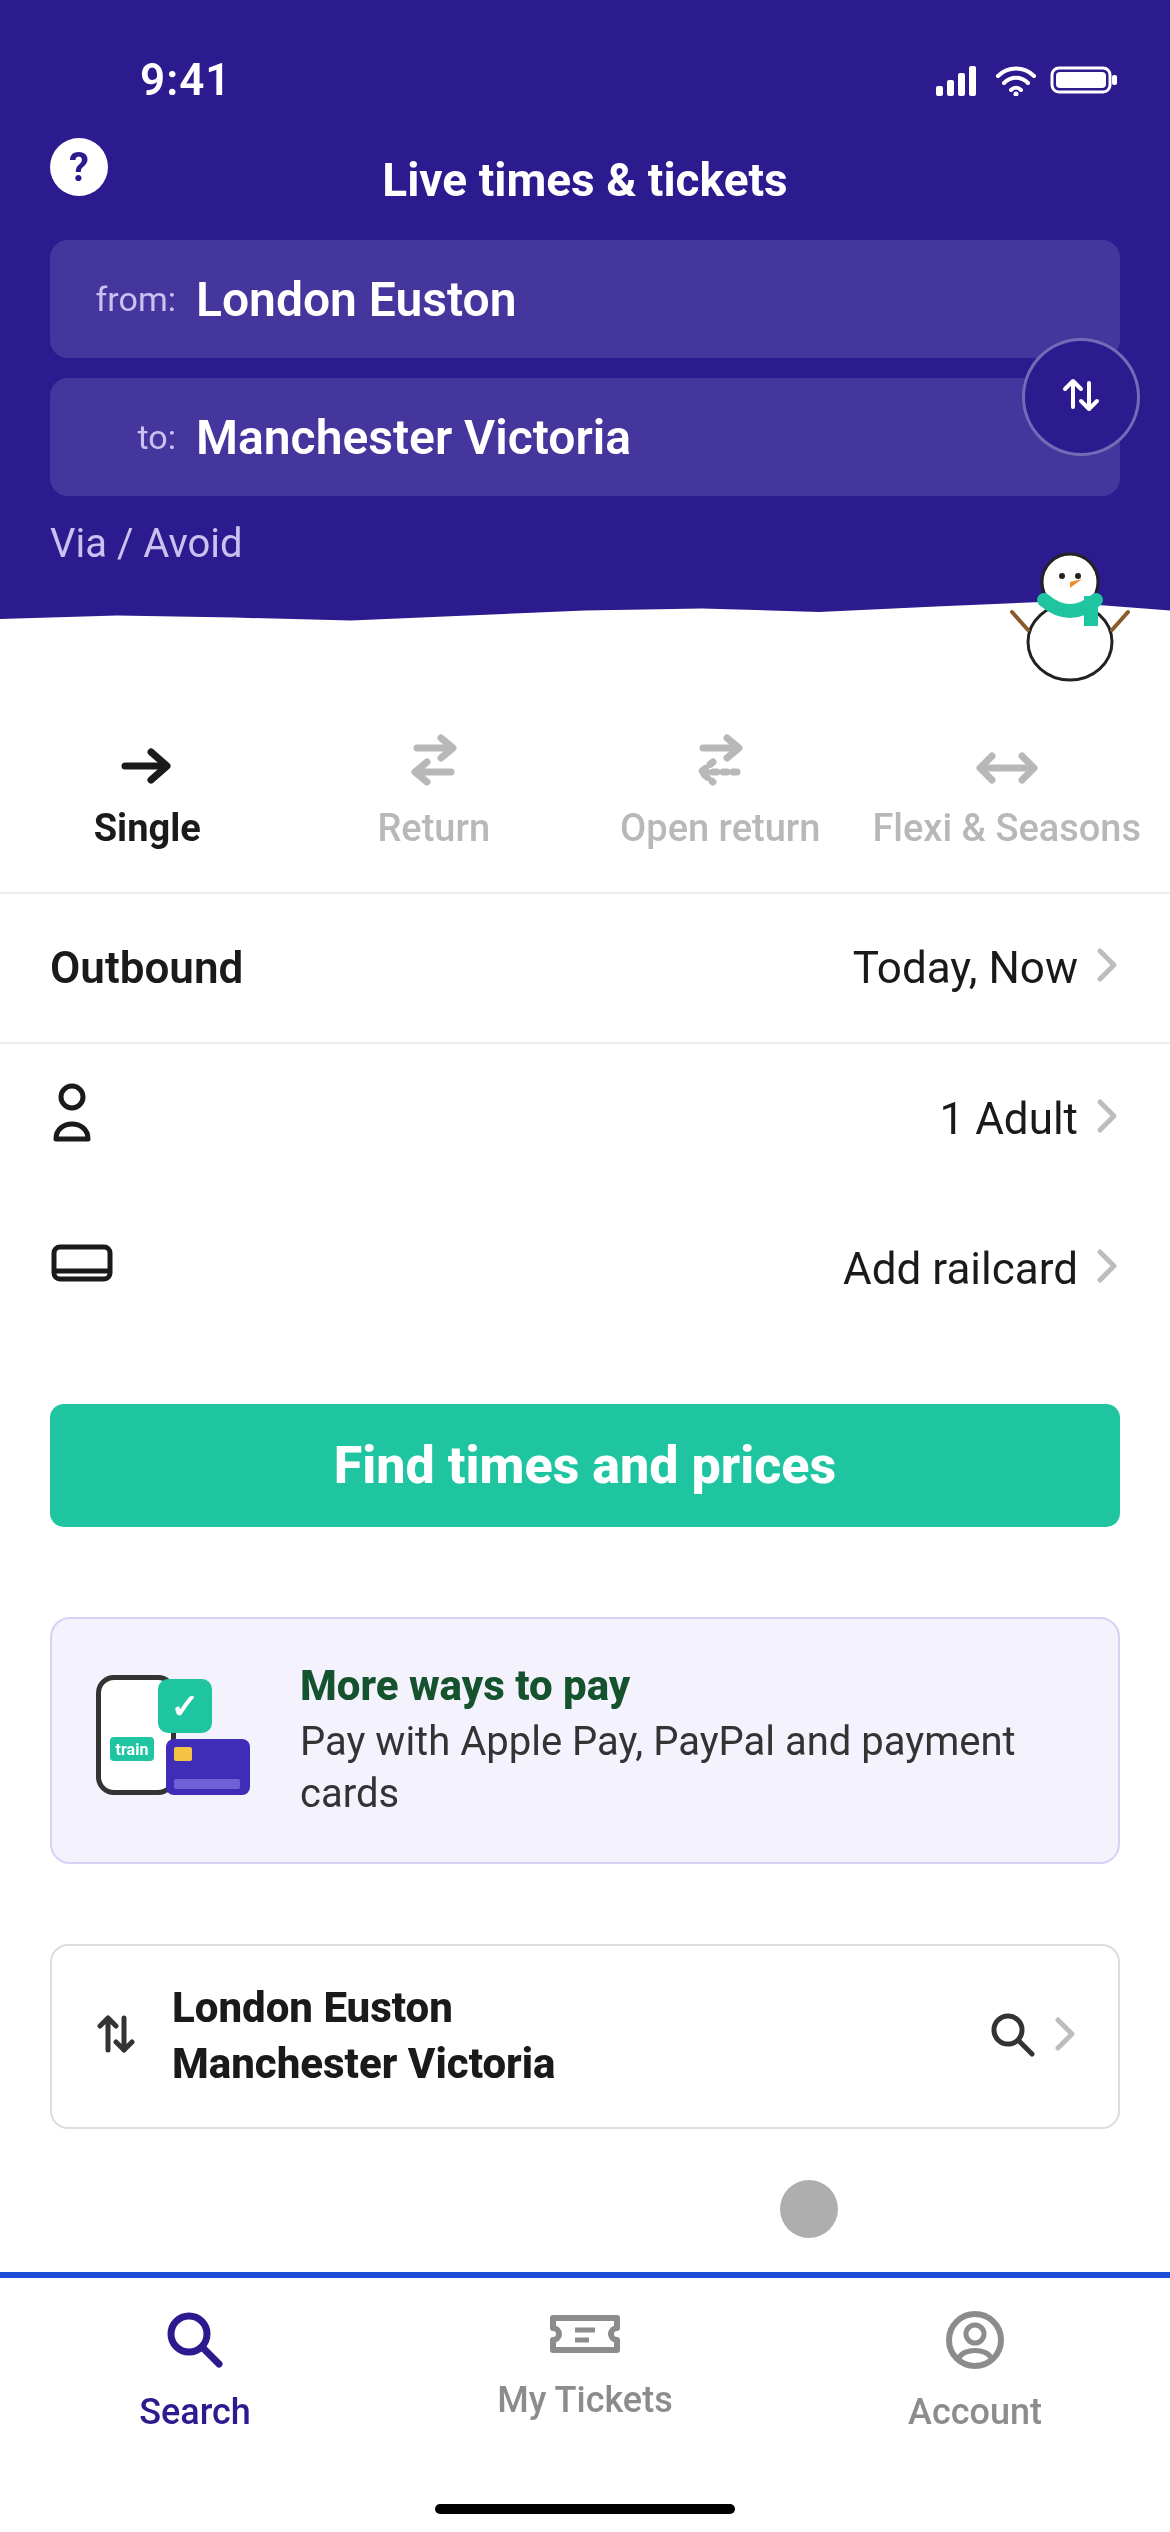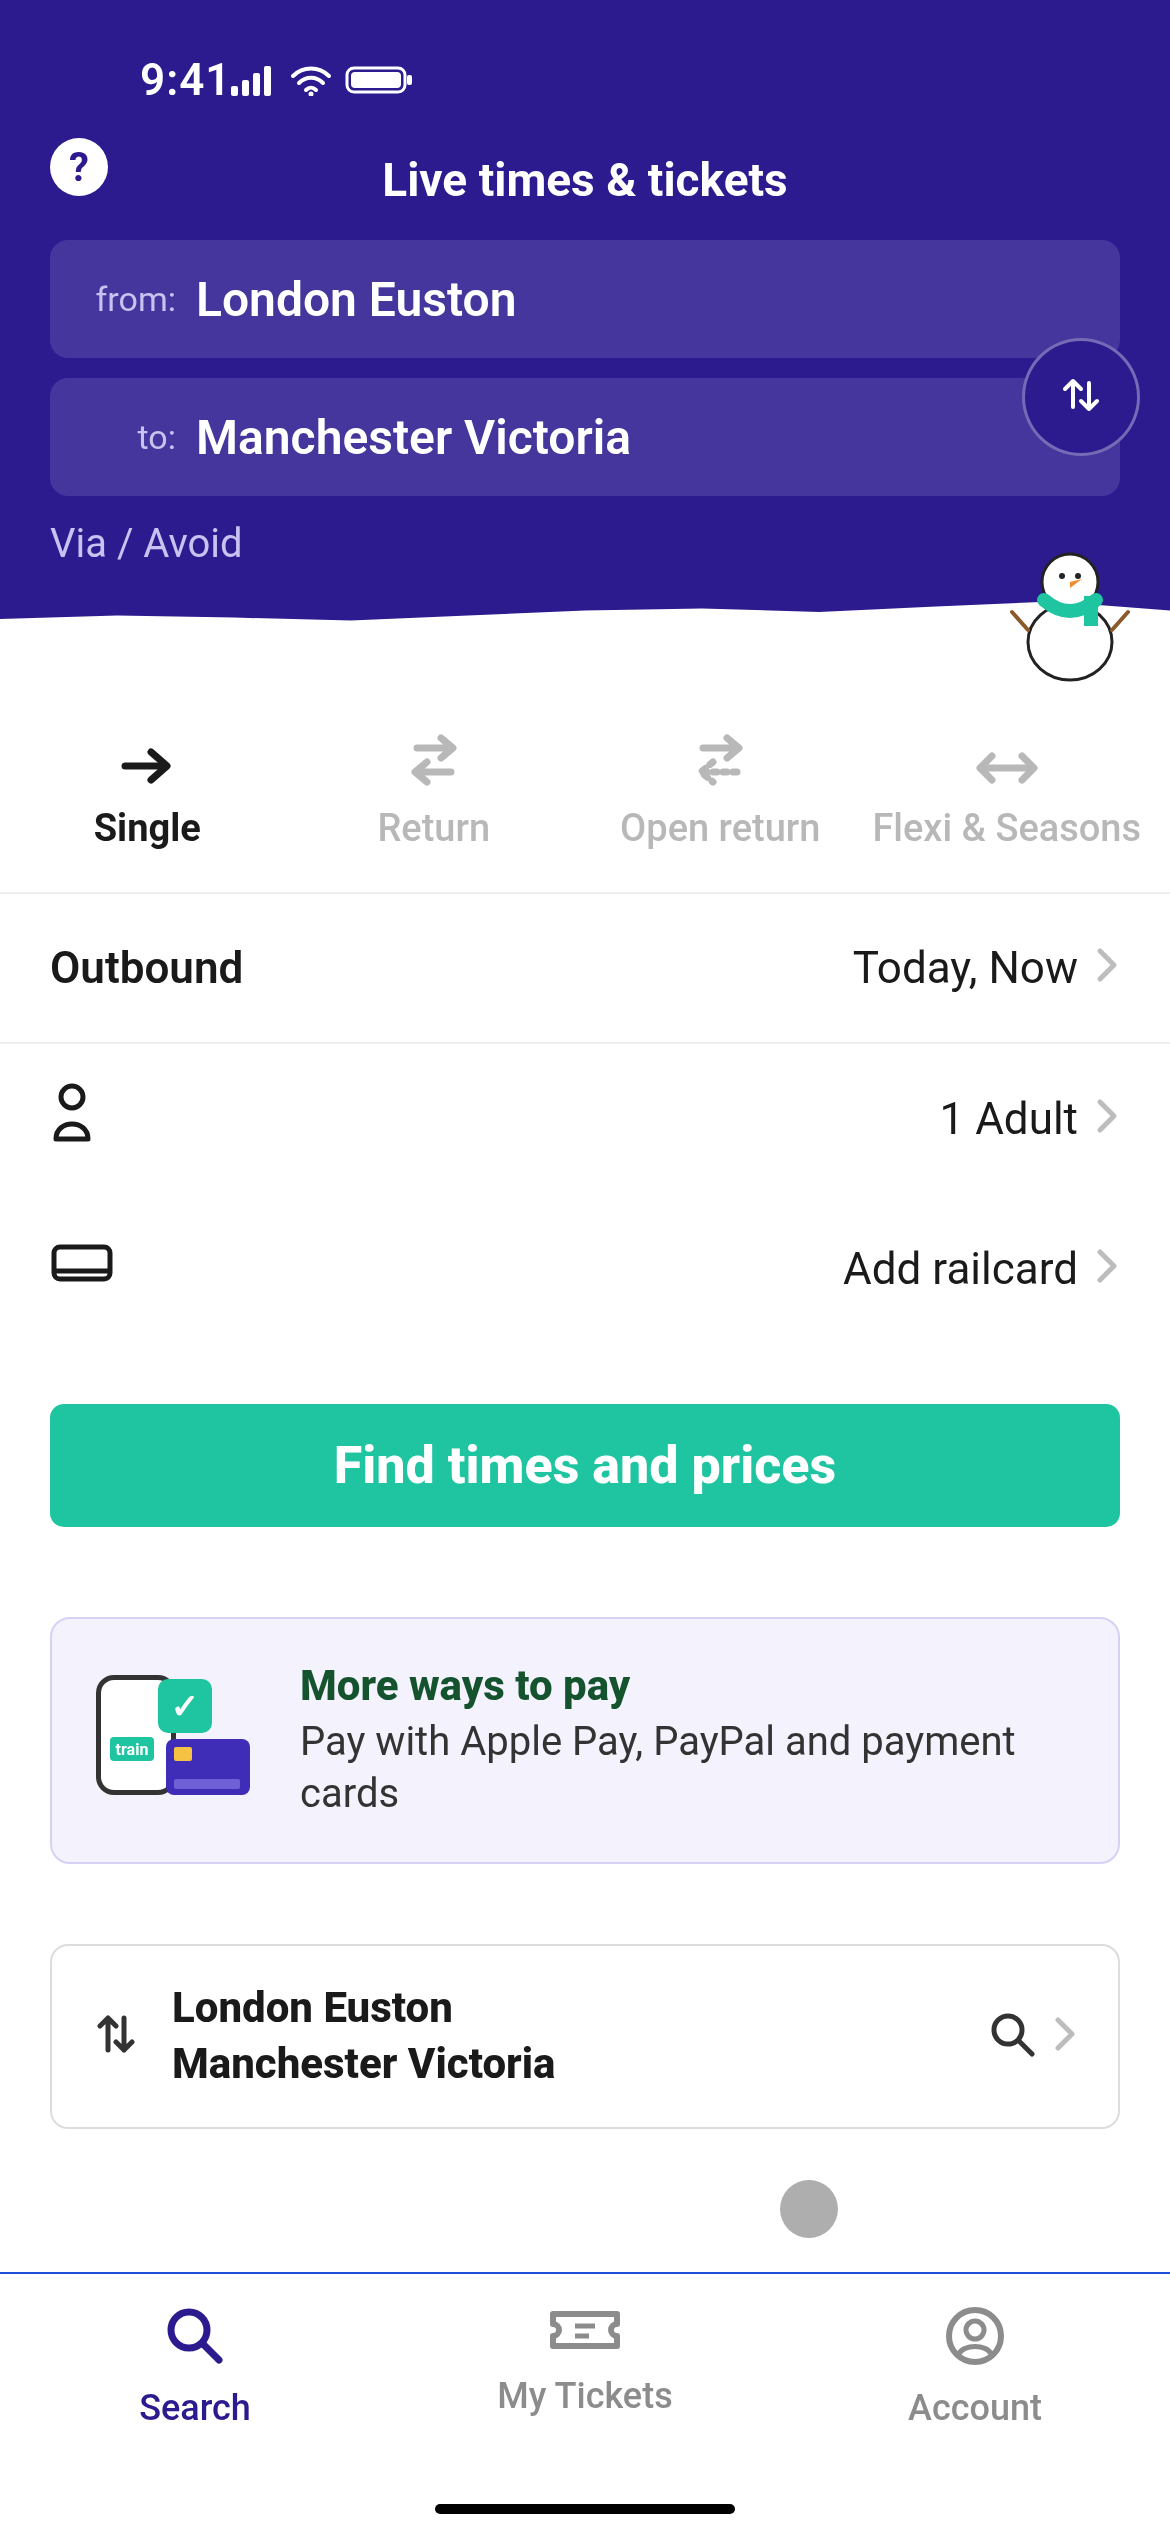"9:41" .status-bar { justify-content: none -> space-between }
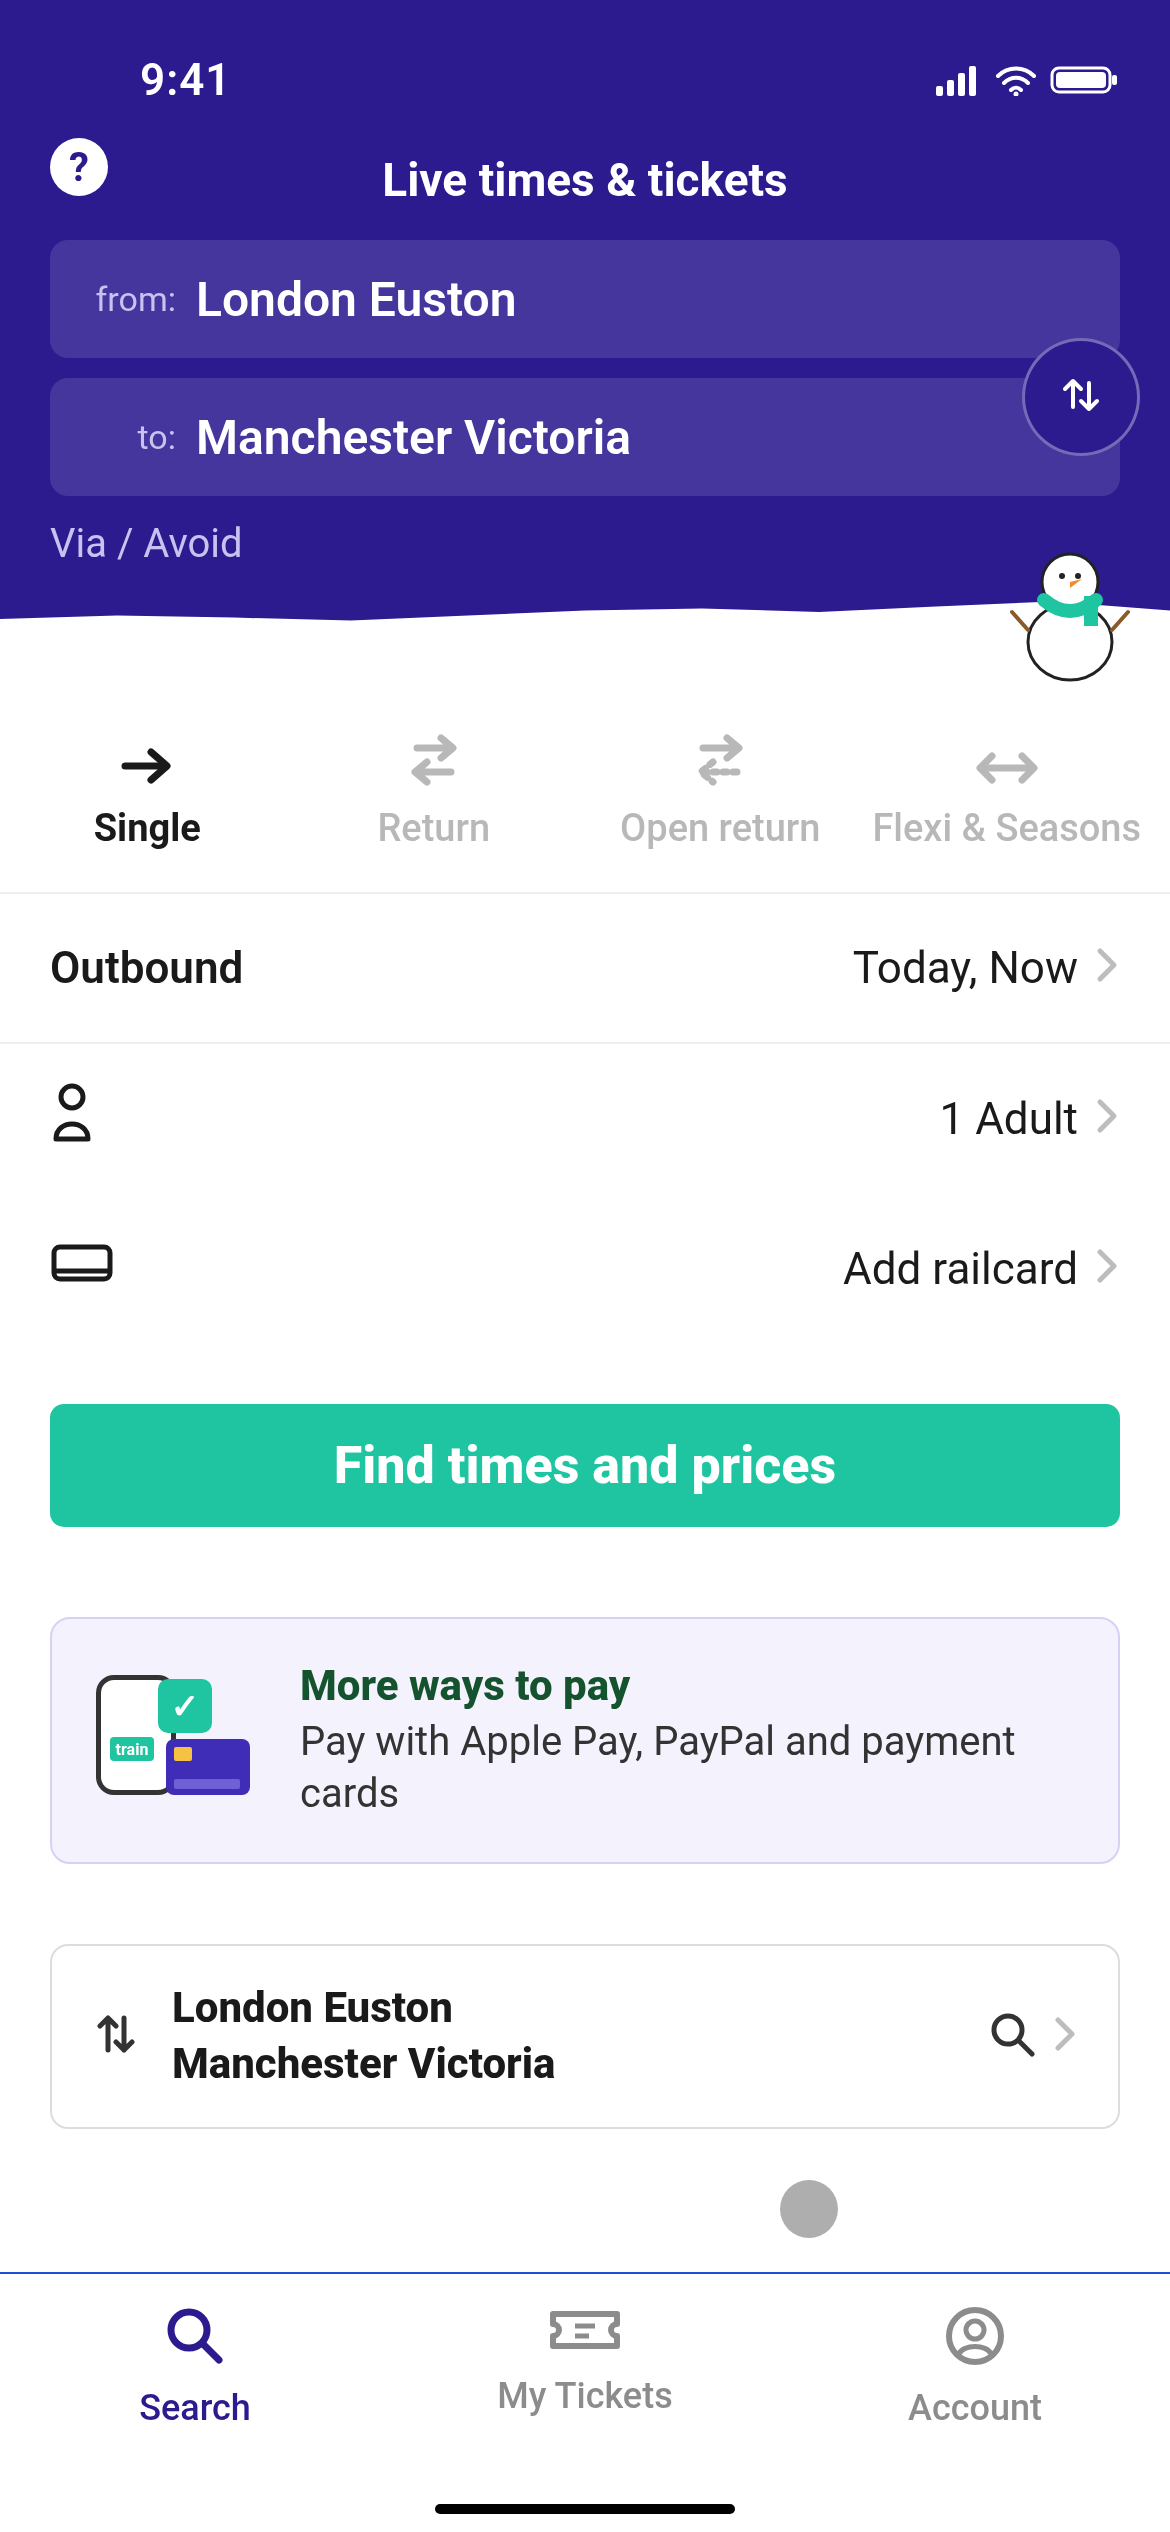"Search" .tabbar { border-top: 2px solid #1d4ed8 -> 6px solid #1d4ed8 }
